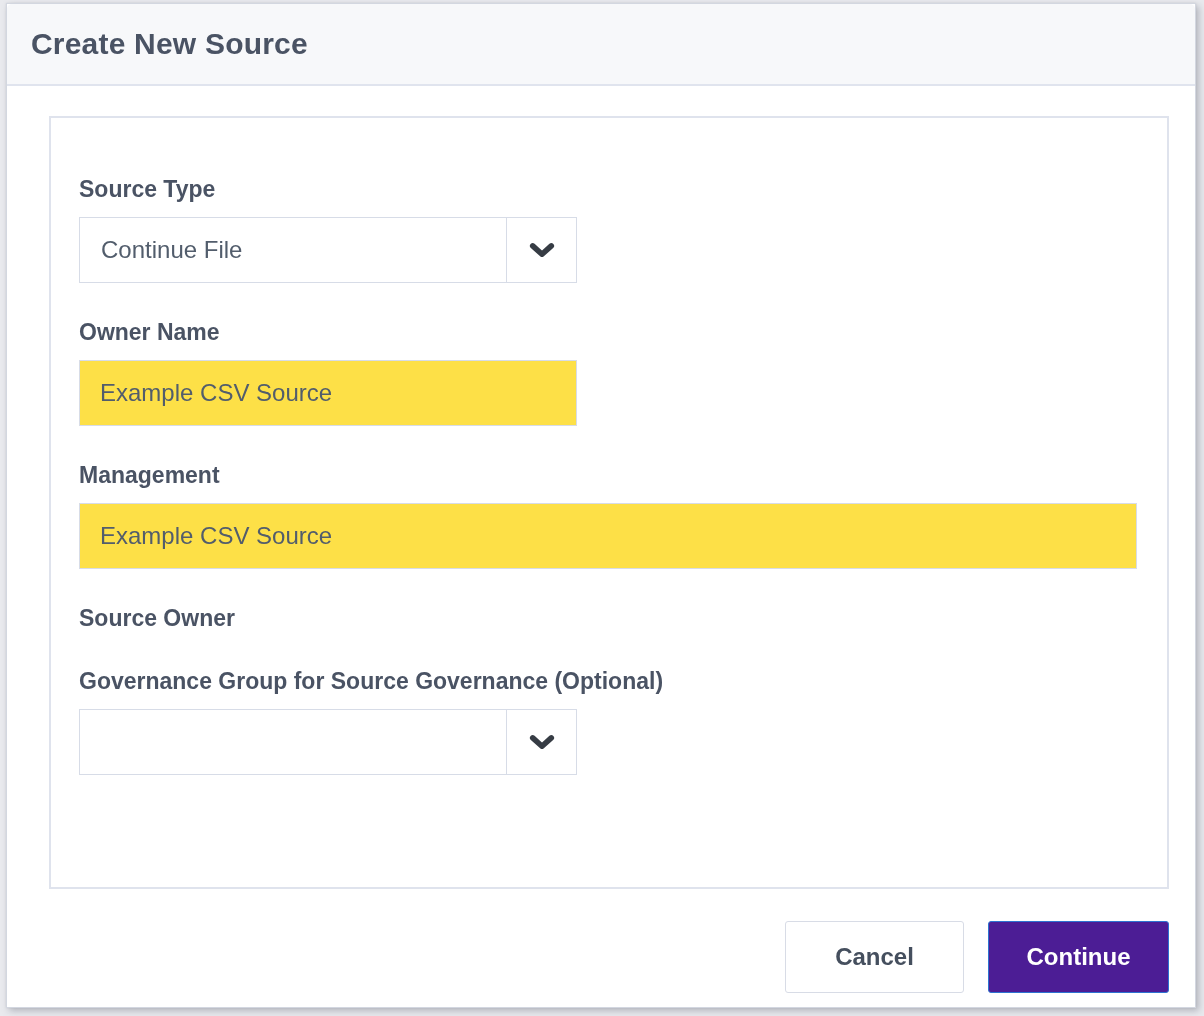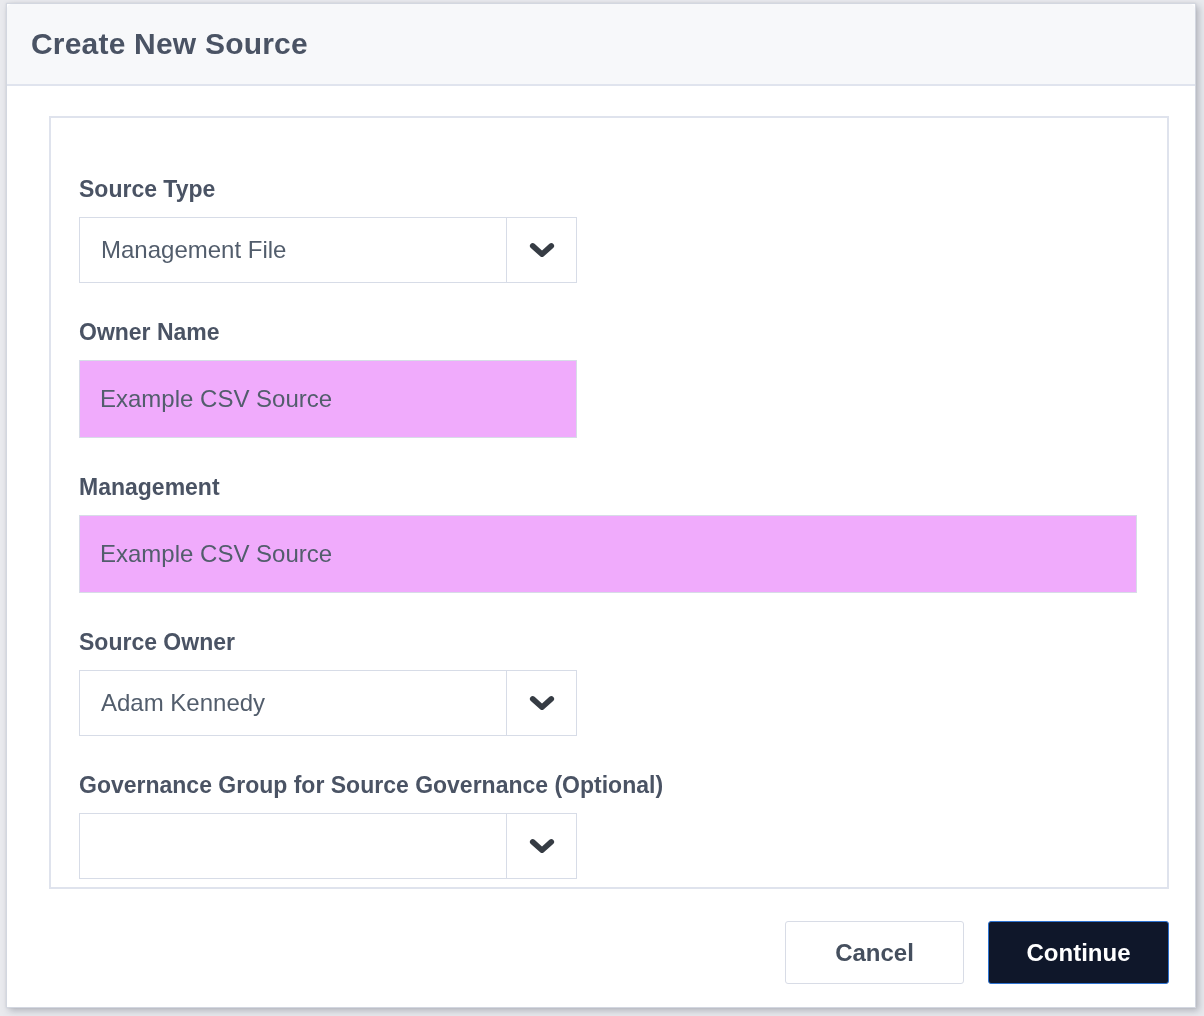"Management File" div.dropdown-value { text: Management -> Continue }
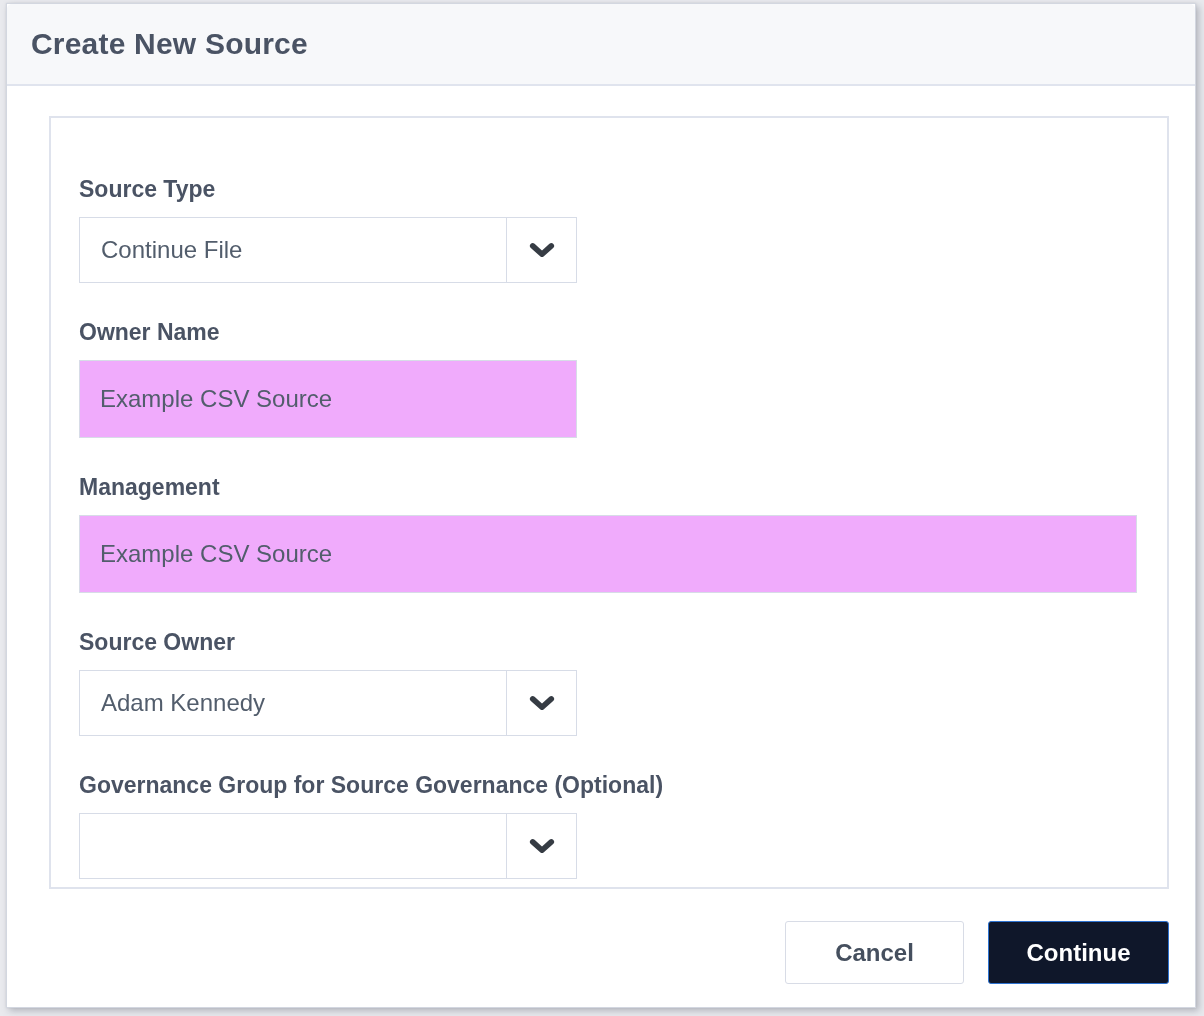"Example CSV Source" .text-field { background: #f0abfc -> #fde047; height: 78px -> 66px }
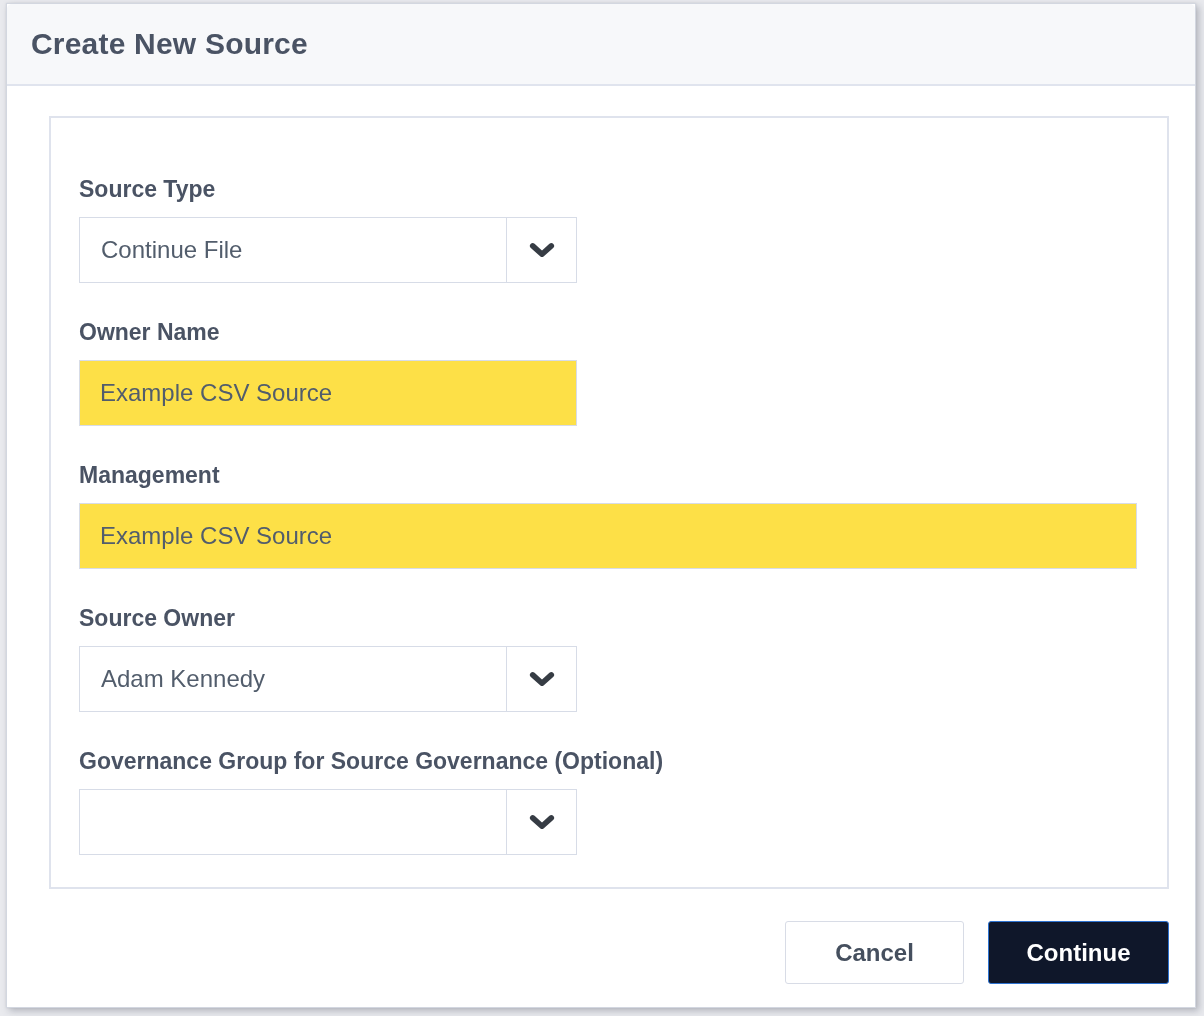"Adam Kennedy" div.dropdown { html: <div> <div>Adam Kennedy</div> <div> <span> <svg> <polyline></polyline> </svg> </span> </div> </div> -> none }
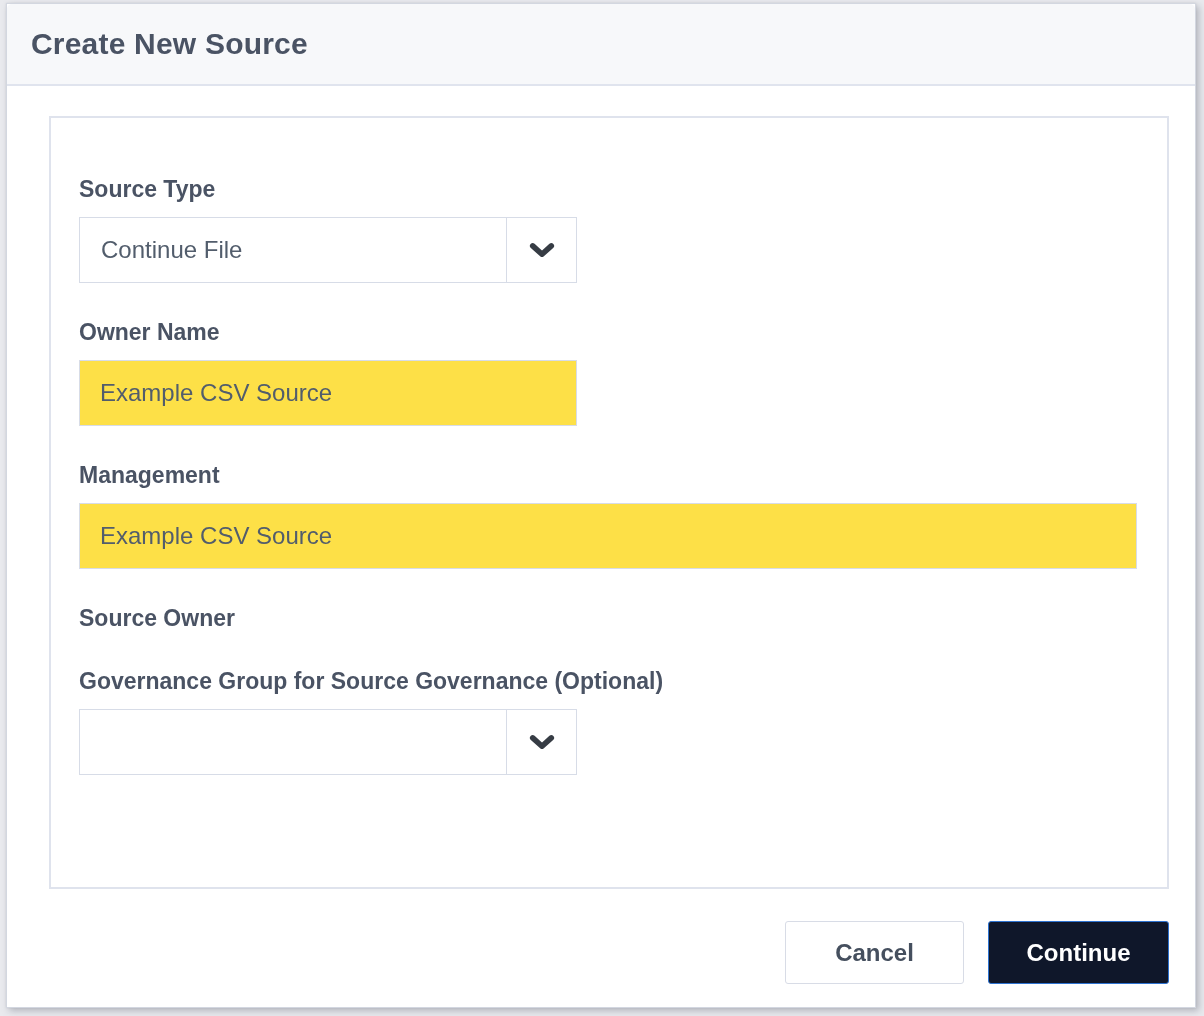"Cancel" .btn { height: 63px -> 72px }
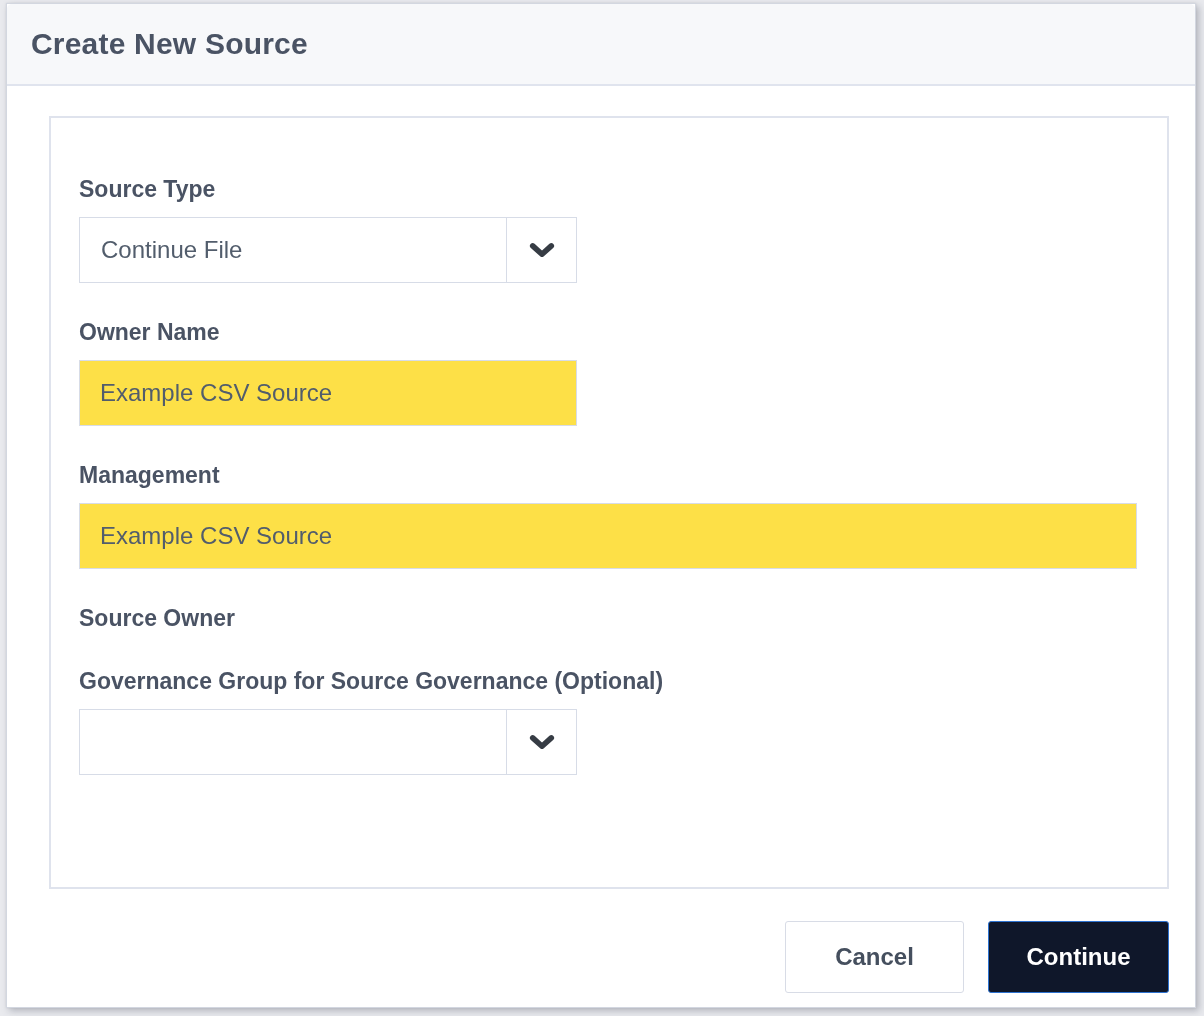"Continue" .btn-continue { background: #0f172a -> #4c1d95 }
